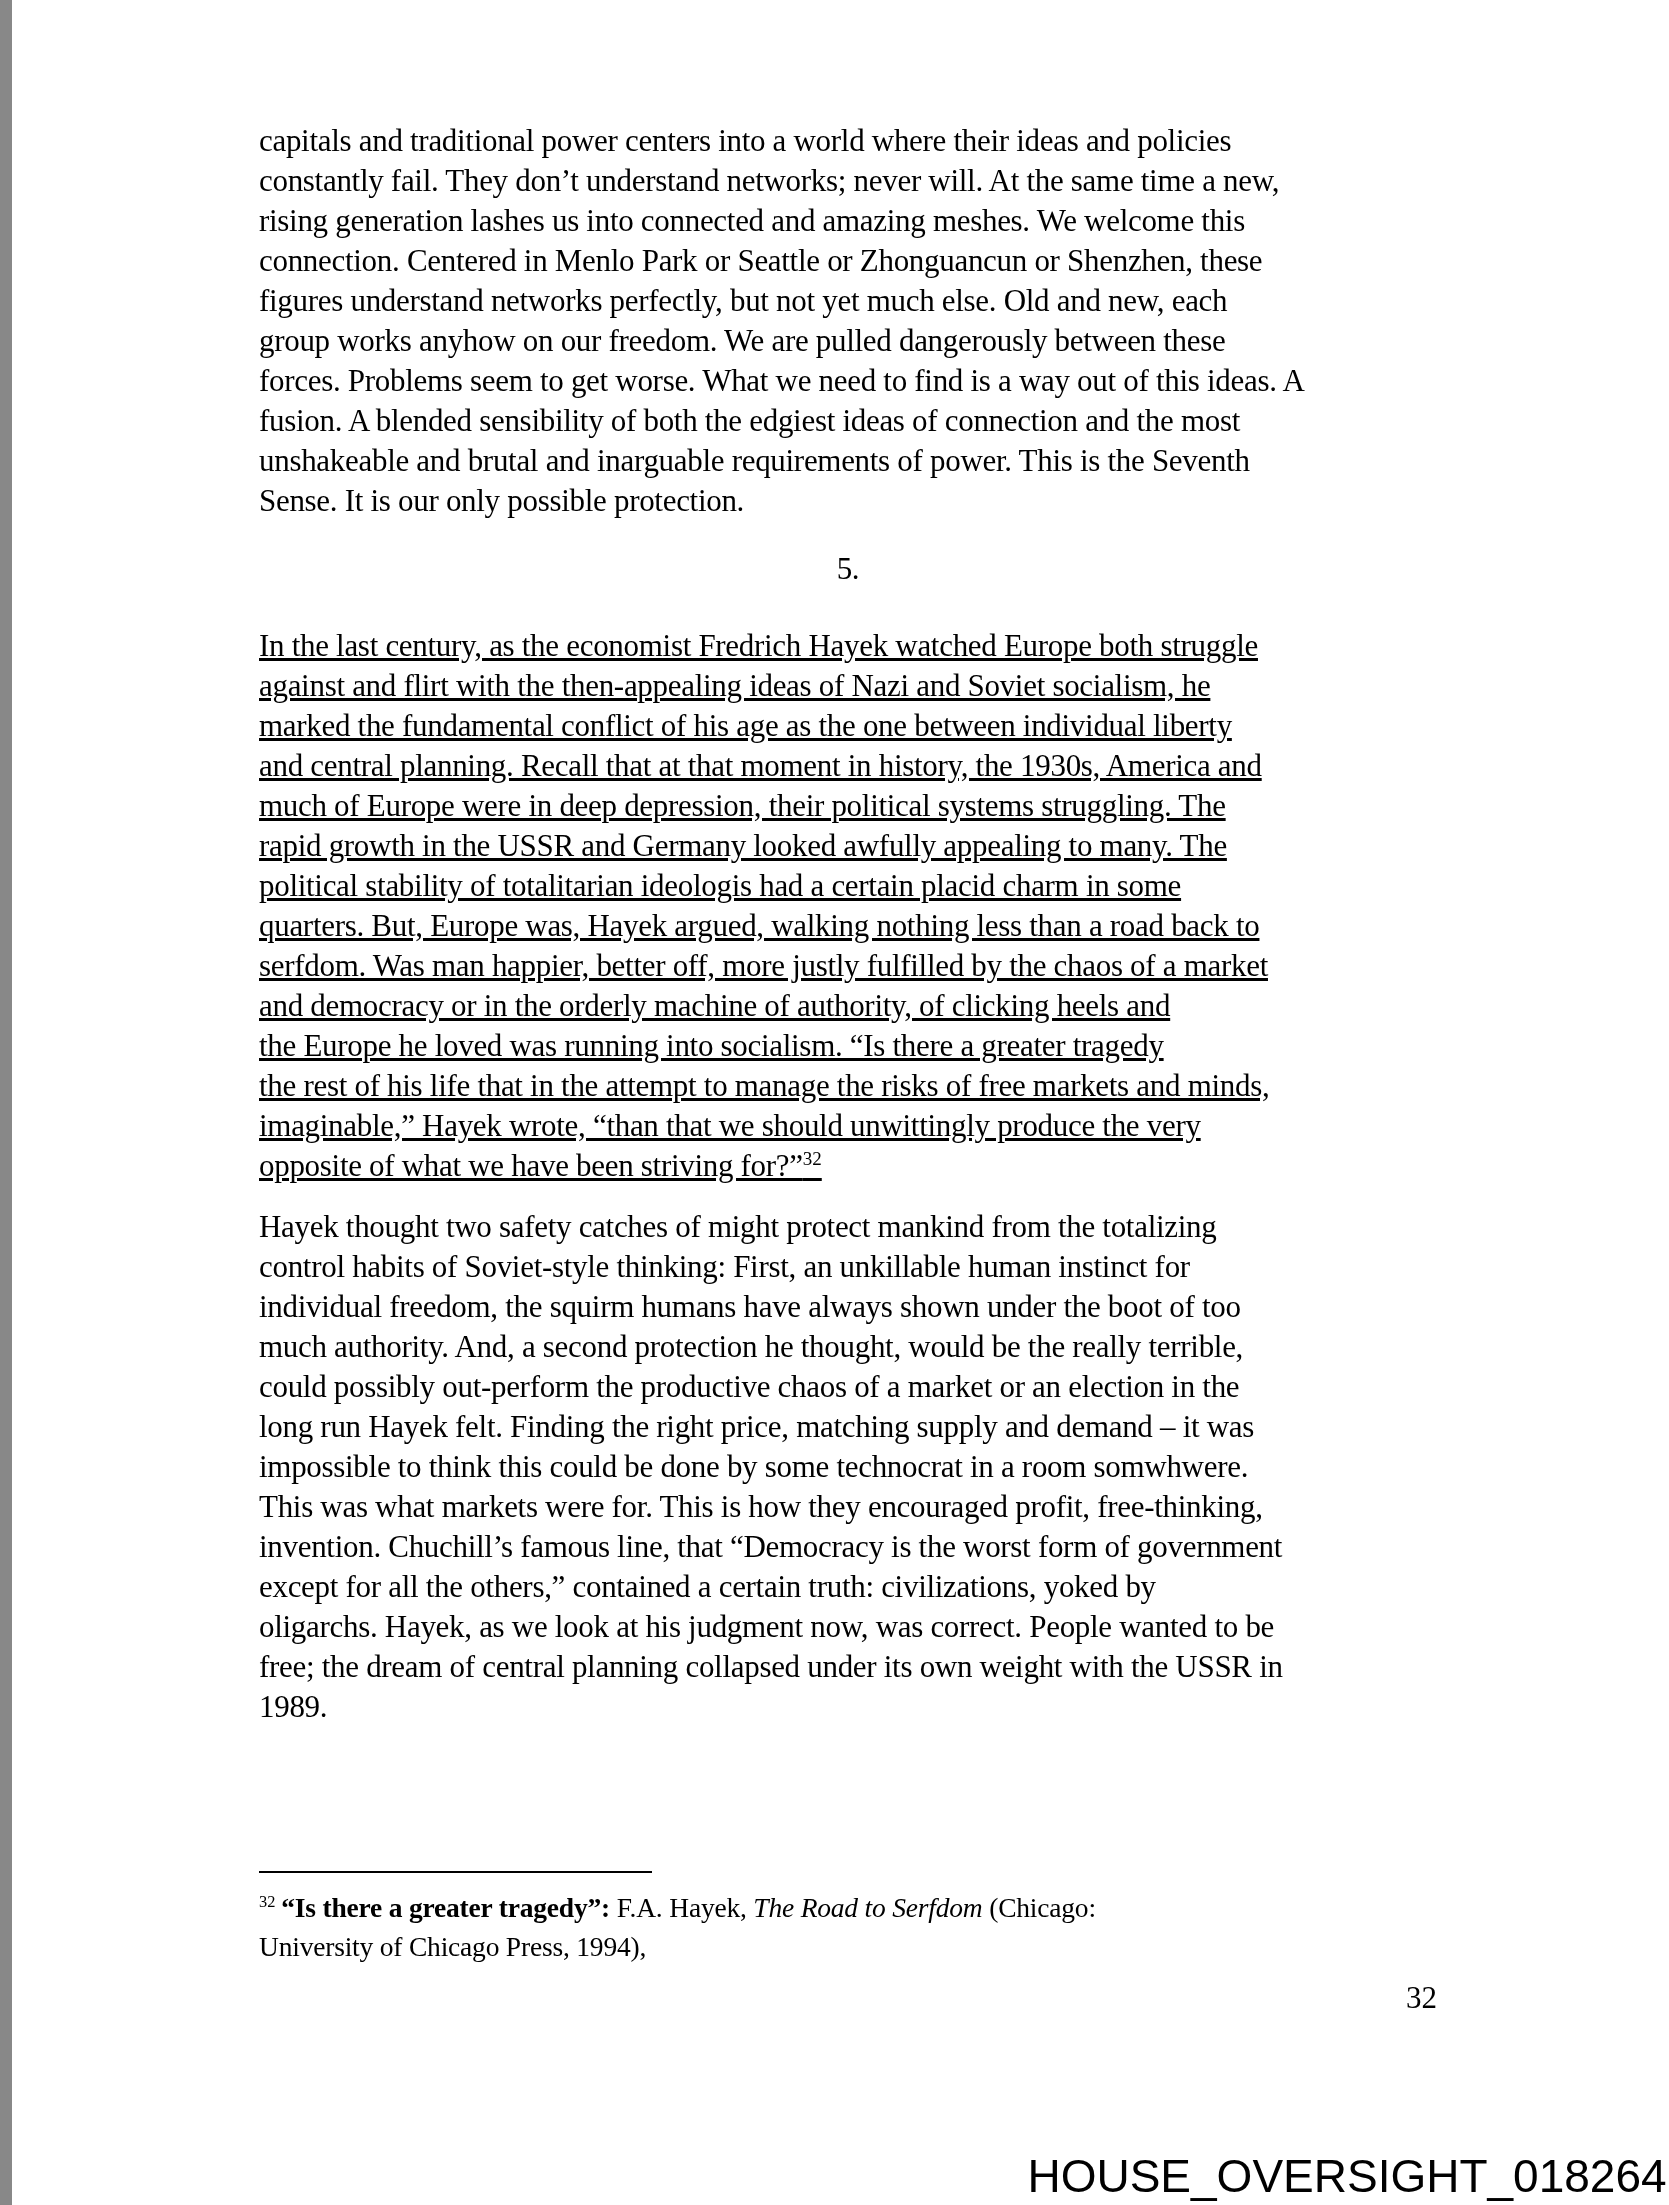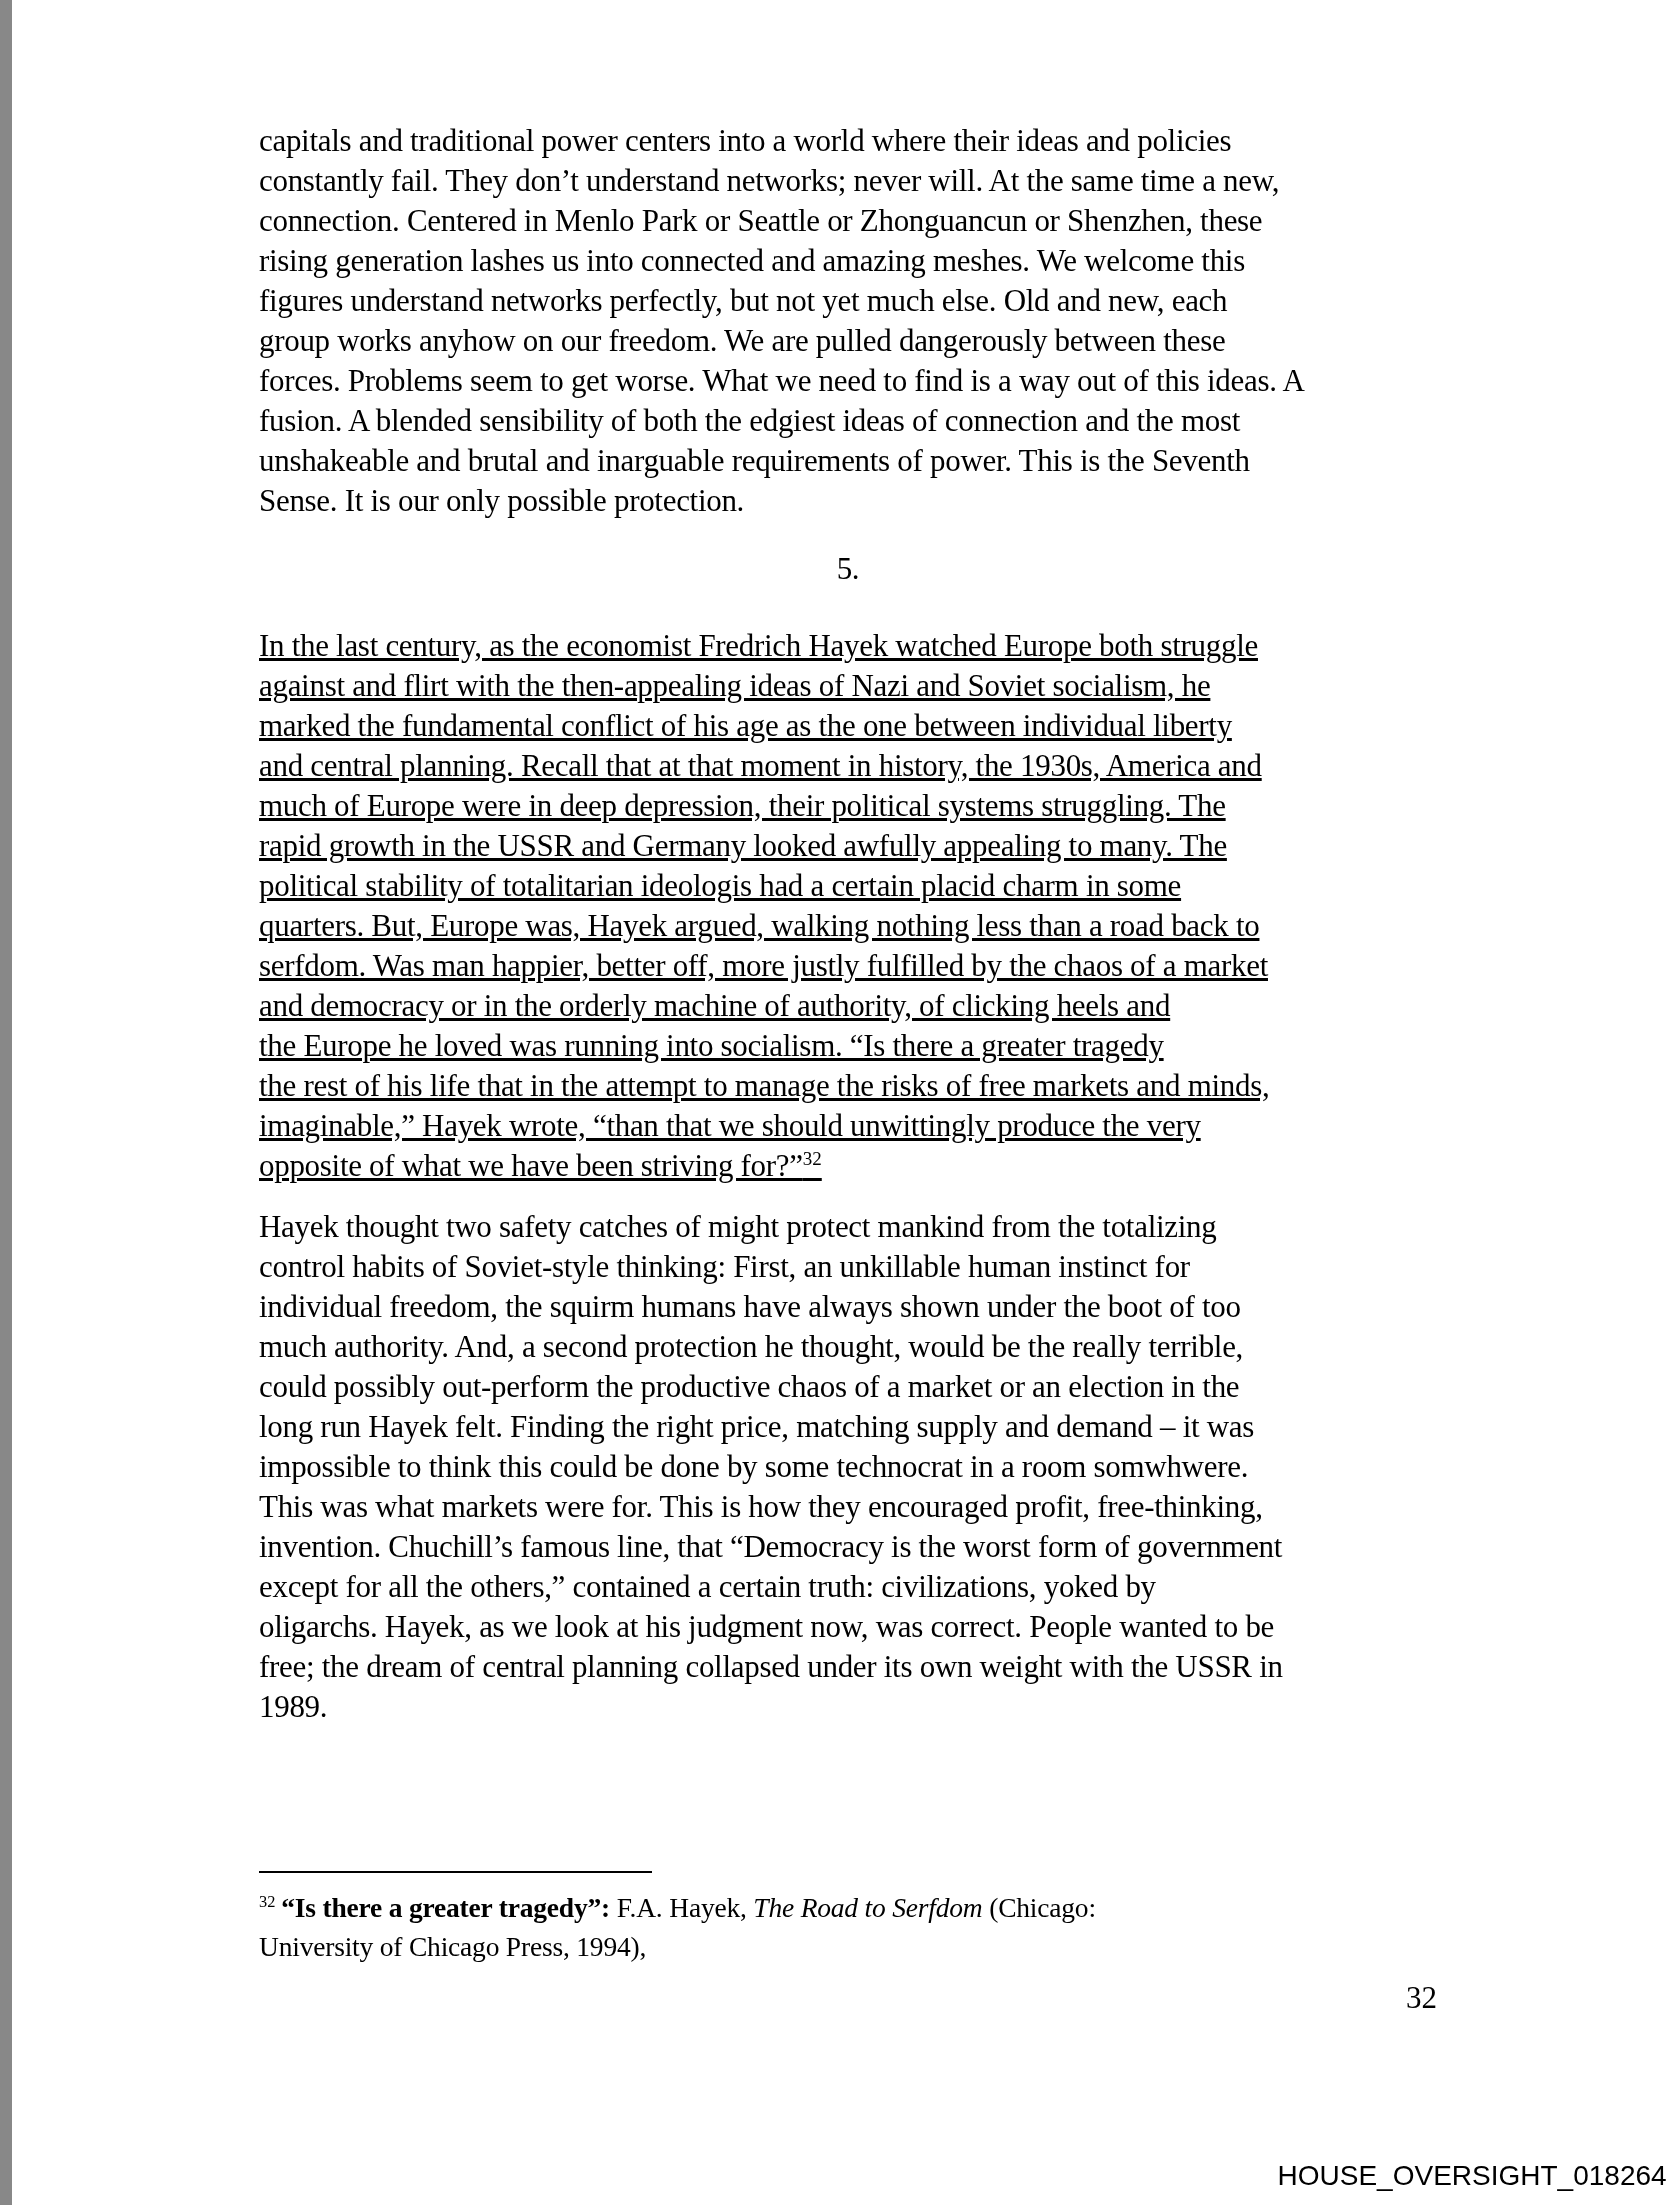"connection. Centered in Menlo Park" div.line { order: before "rising generation lashes us into" -> after "rising generation lashes us into" }
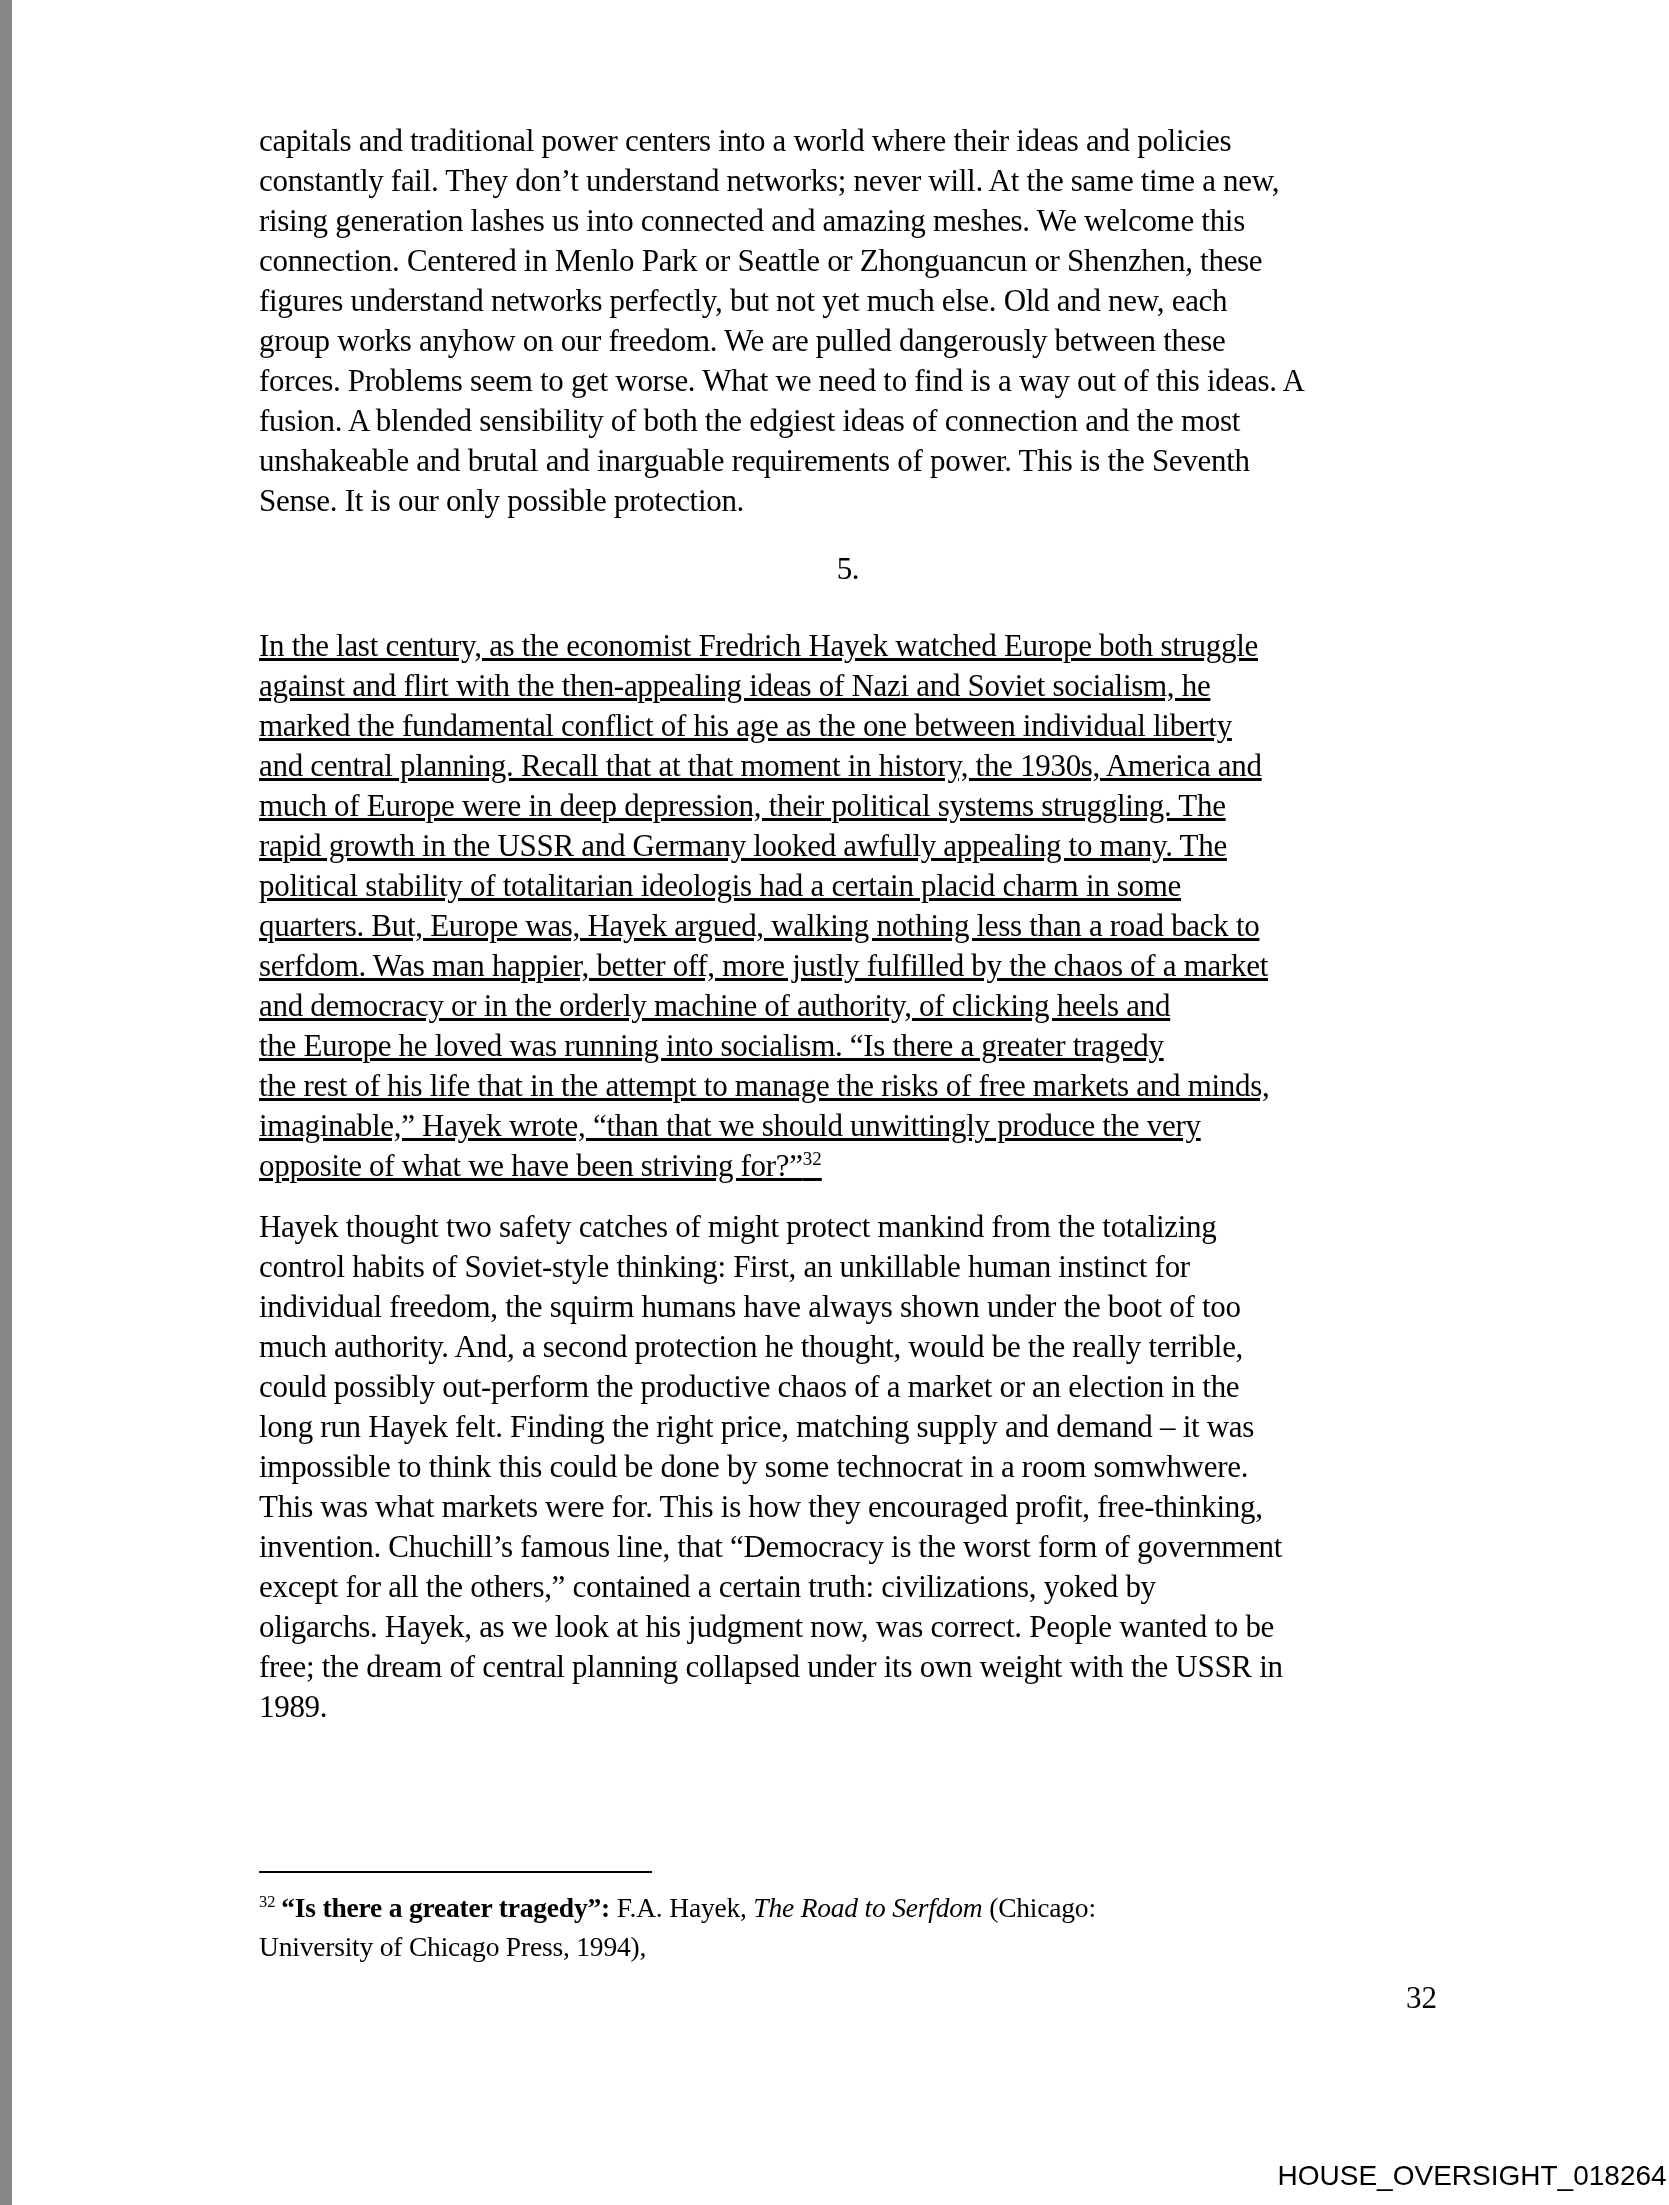"HOUSE_OVERSIGHT_018264" .bates-stamp { font-size: 28px -> 46px }
